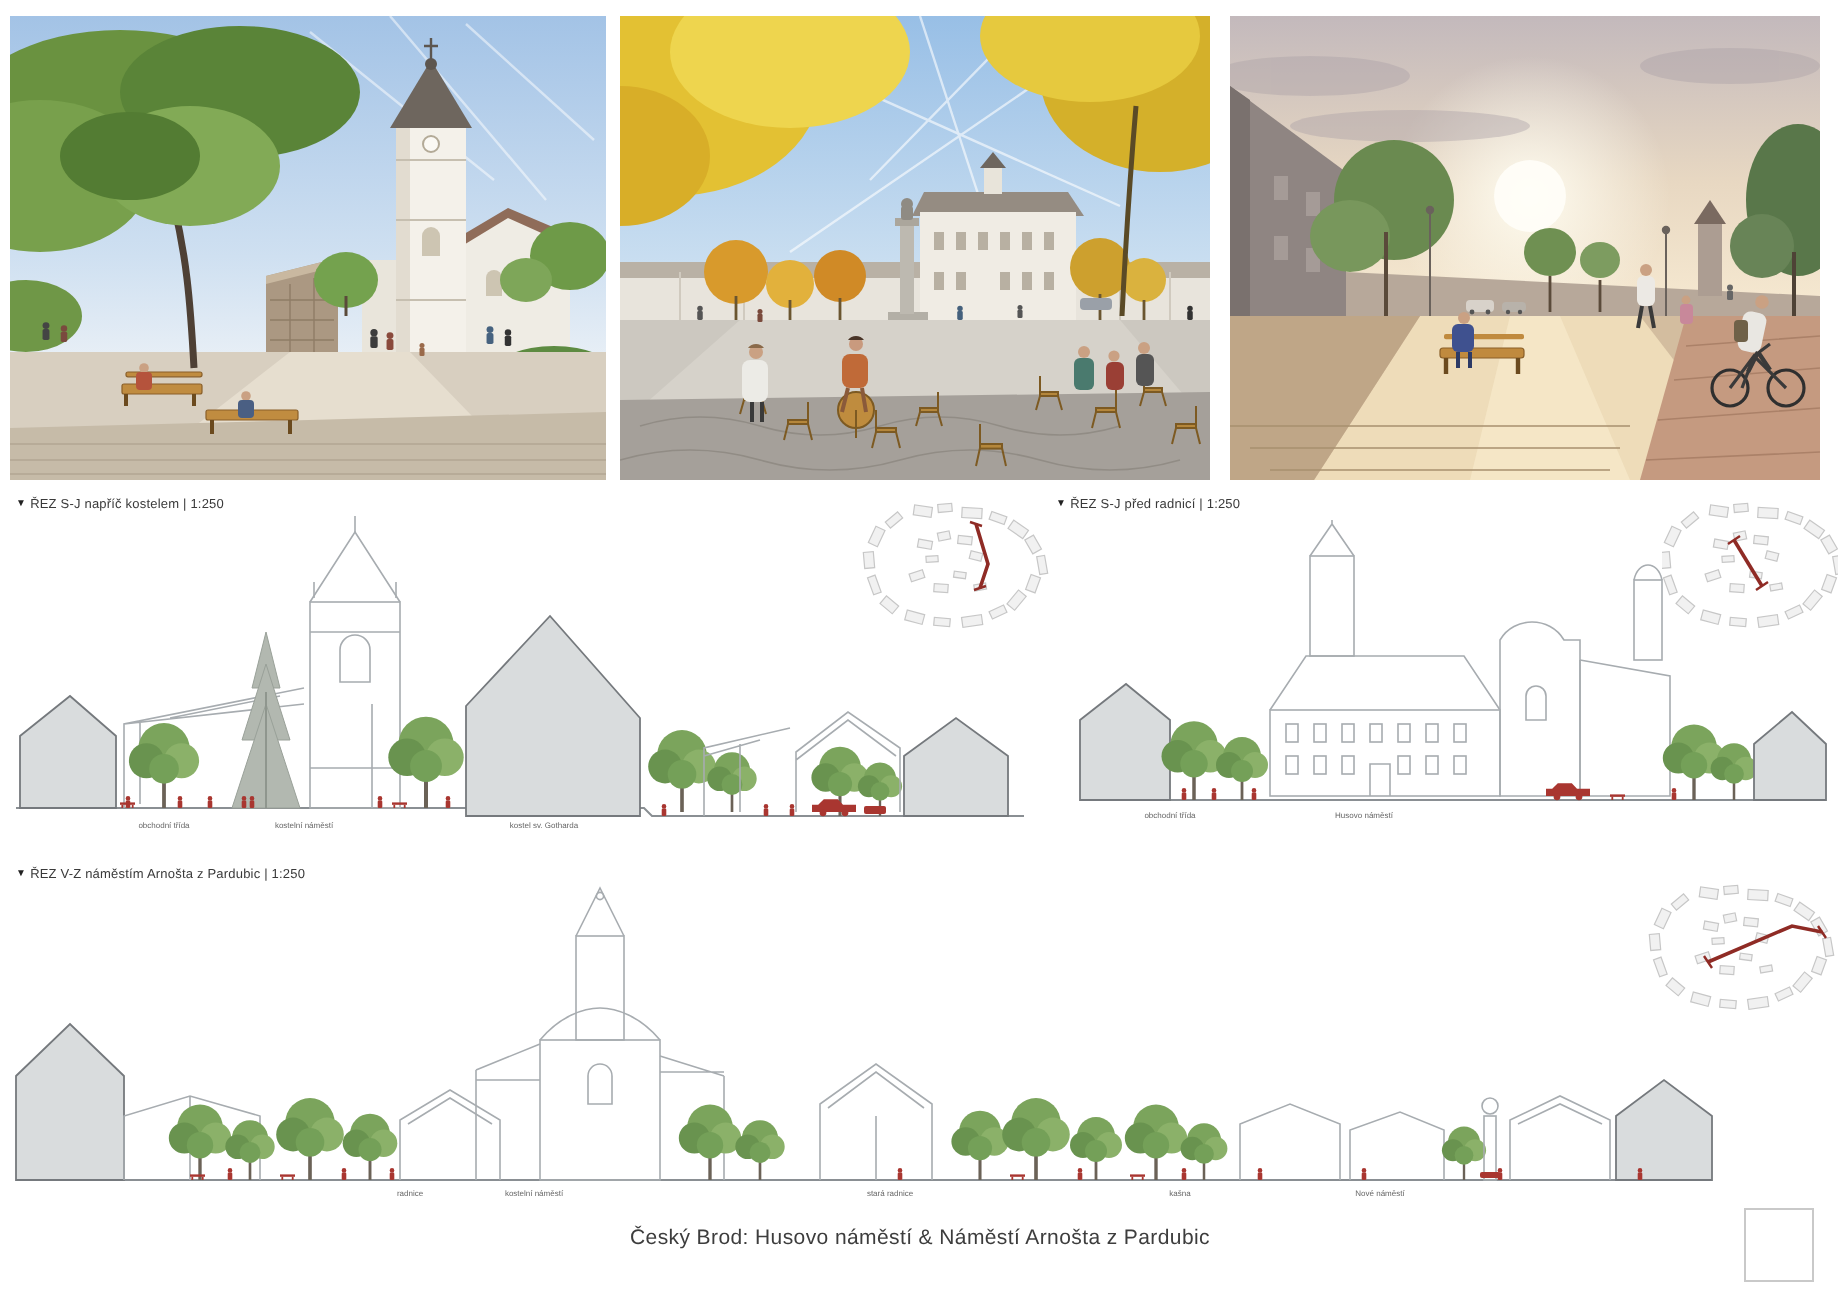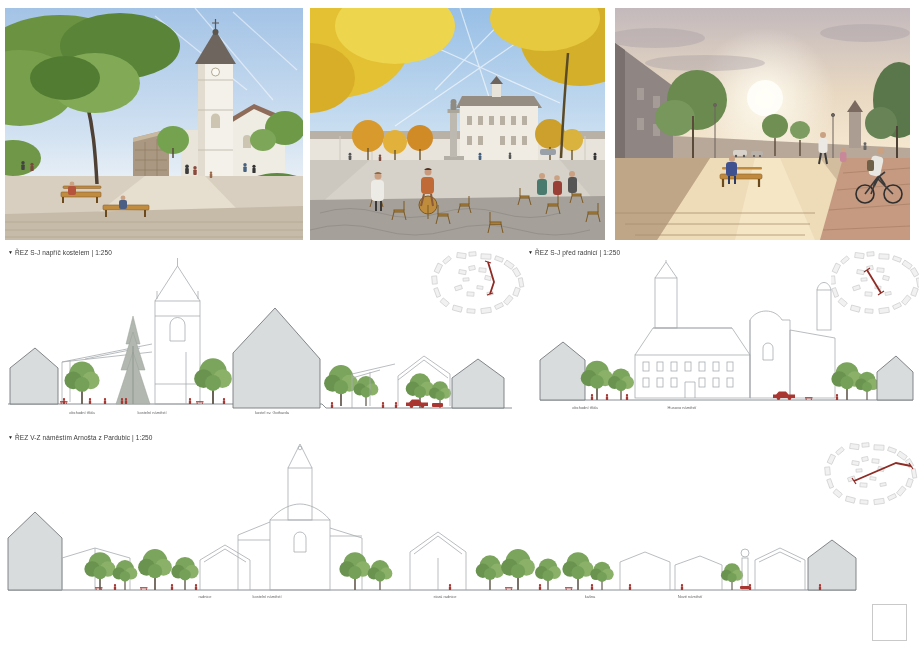"Český Brod: Husovo náměstí &" div.main-title { html: none -> <div>Český Brod: Husovo náměstí &amp; Náměstí Arnošta z Pardubic</div> }
